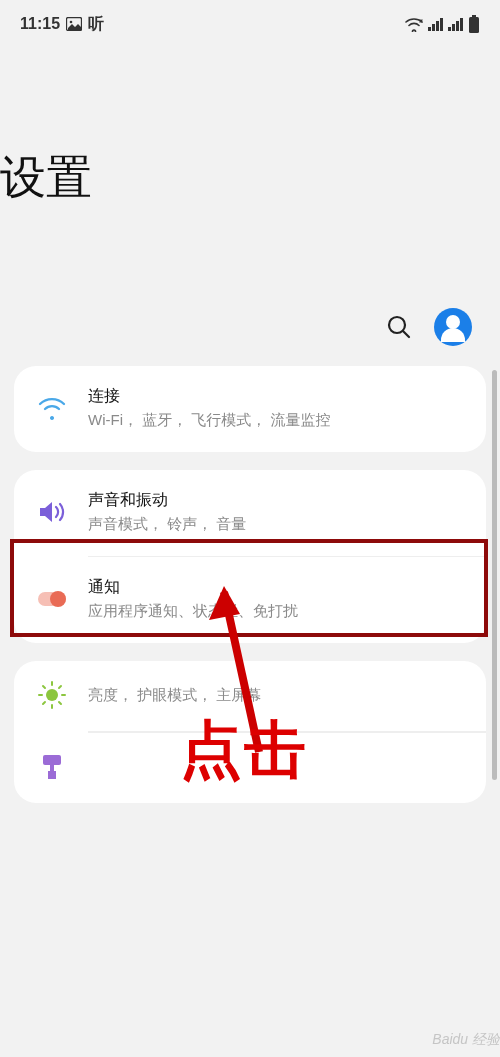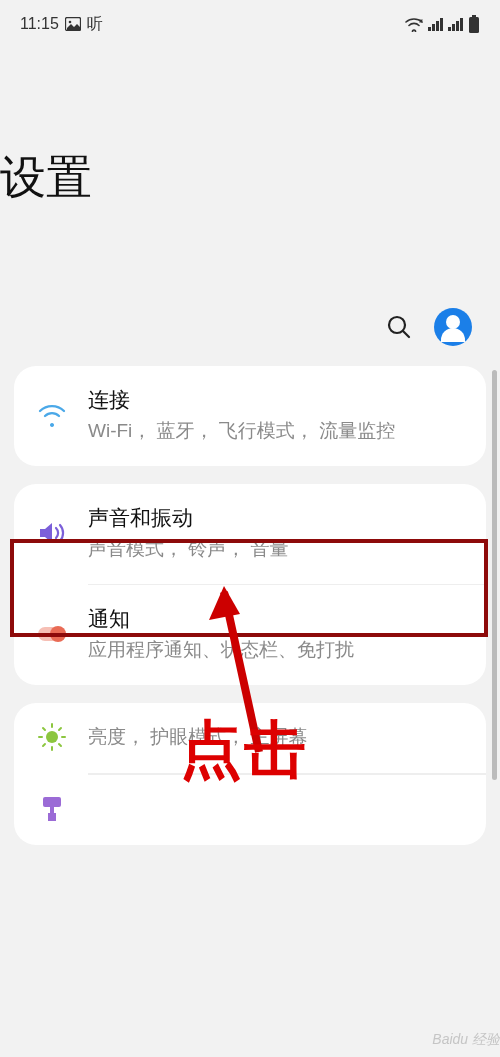"11:15" .status-bar { font-weight: none -> bold }
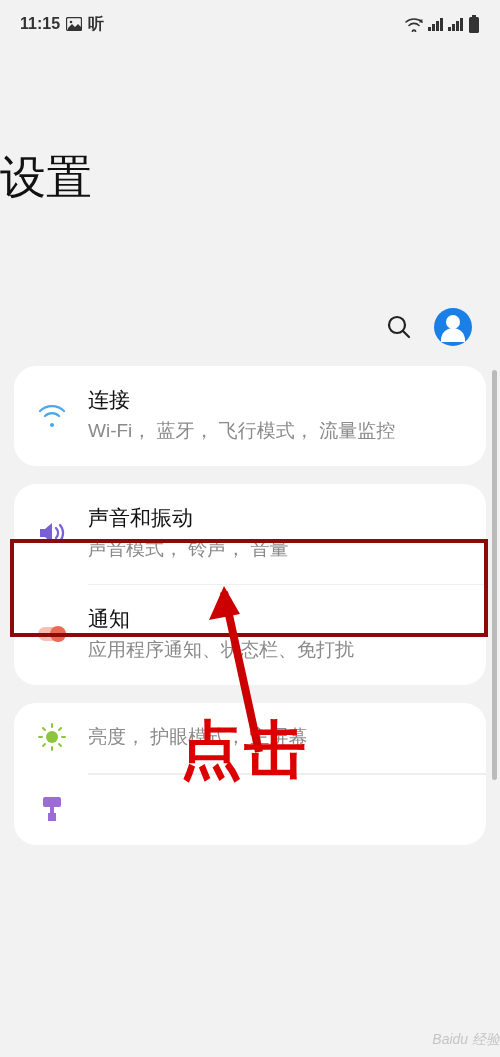"连接" .item-title { font-size: 21px -> 16px }
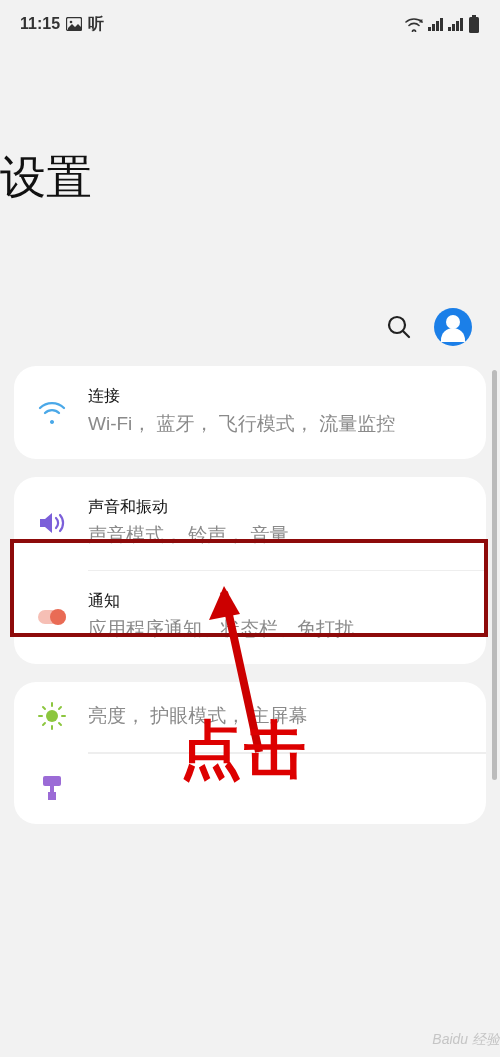"Wi-Fi， 蓝牙， 飞行模式， 流量监控" .item-subtitle { font-size: 19px -> 15px }
